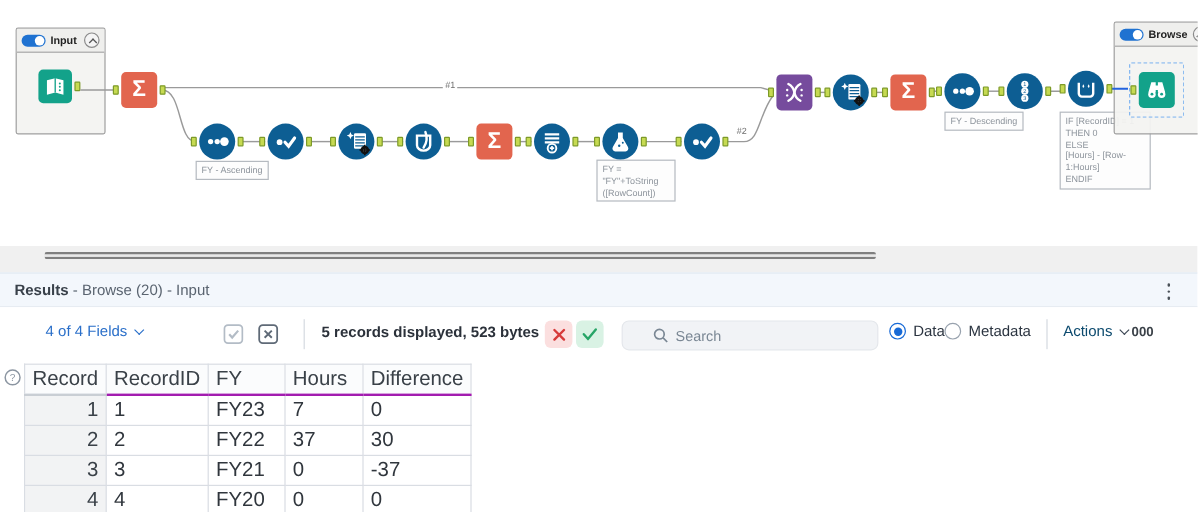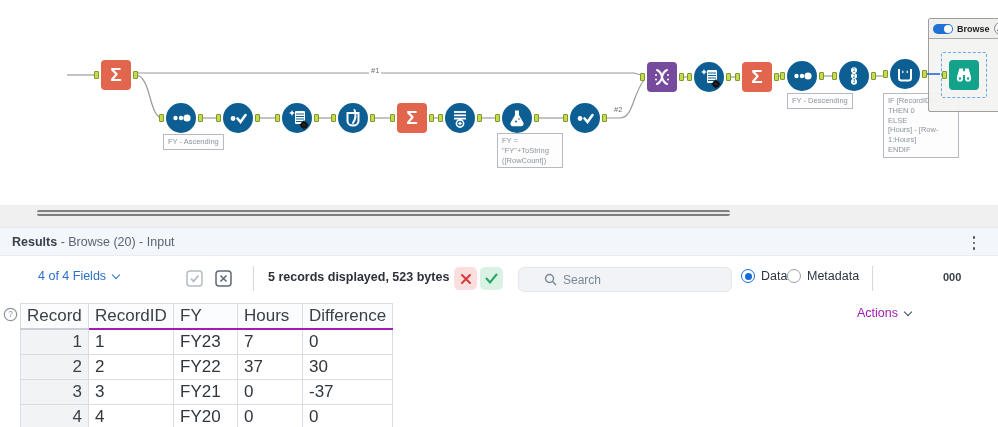"Input" div.tb-container { html: none -> <div> <div> <span></span> <span>Input</span> <span></span> </div> <div> <div> <svg> <path></path> <path></path> <rect></rect> <circle></circle> <circle></circle> <circle></circle> </svg> </div> <span></span> </div> </div> }
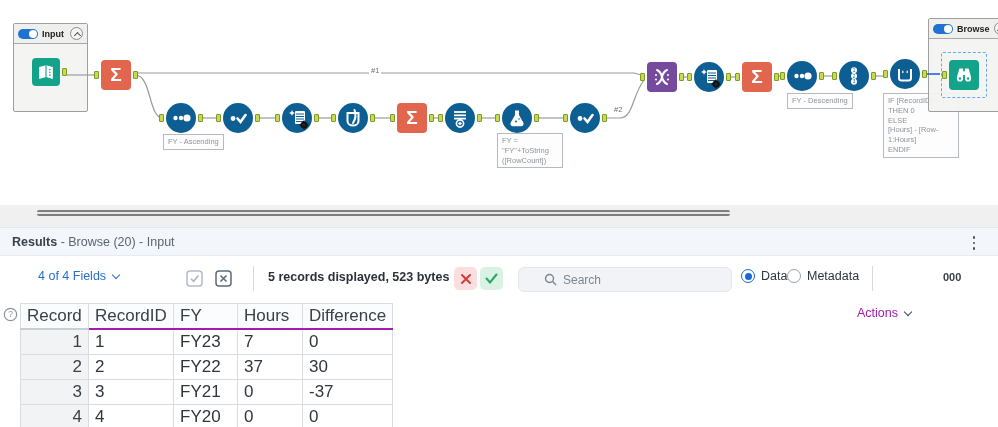"Actions" .actions-dd { color: #a21caf -> #0c4a6e; left: 857px -> 886px; margin-top: 37px -> none }
